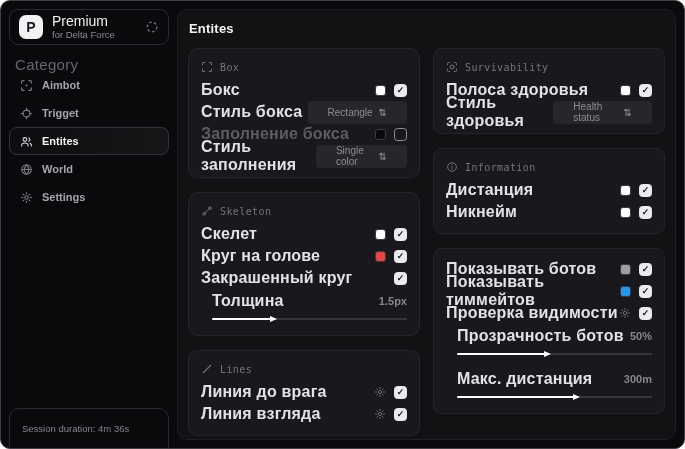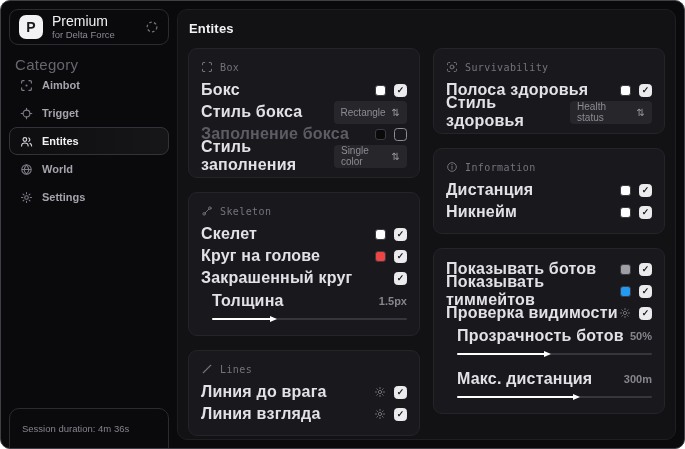"Rectangle" .dropdown { padding: 0 7px -> 0 20px }
